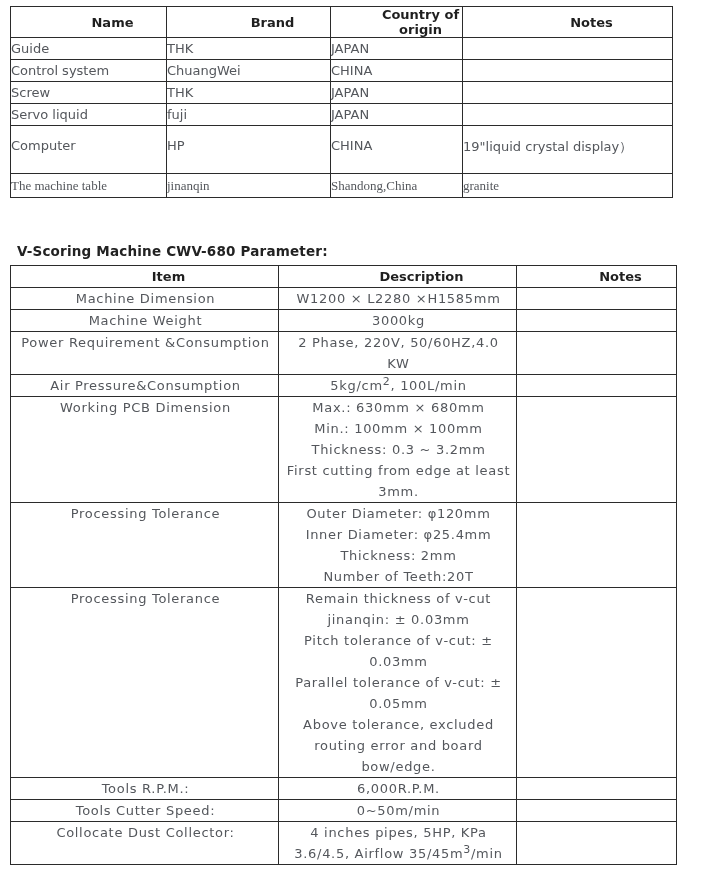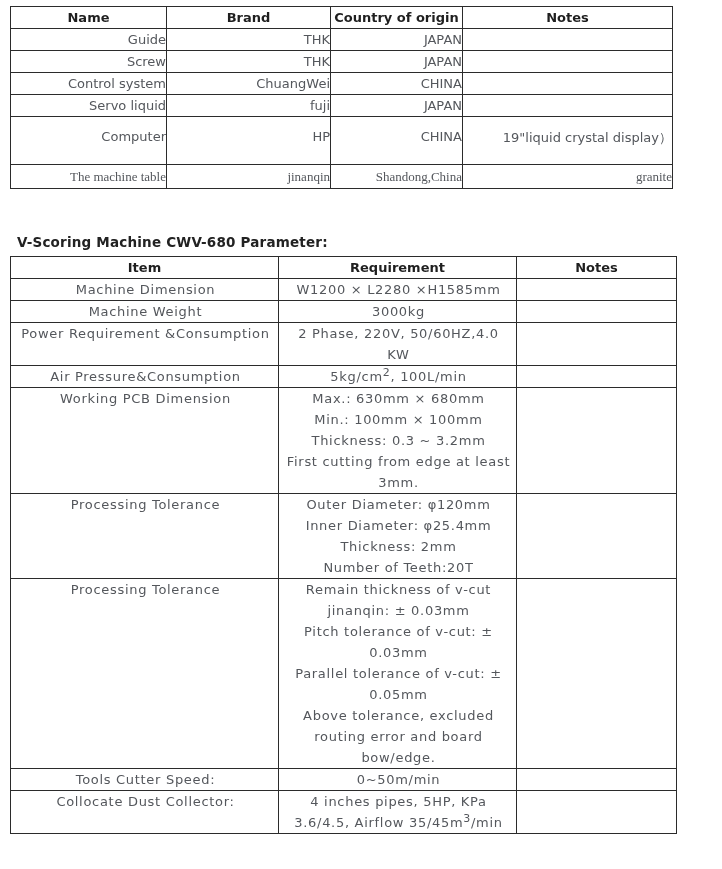"Name" th { padding-left: none -> 48px }
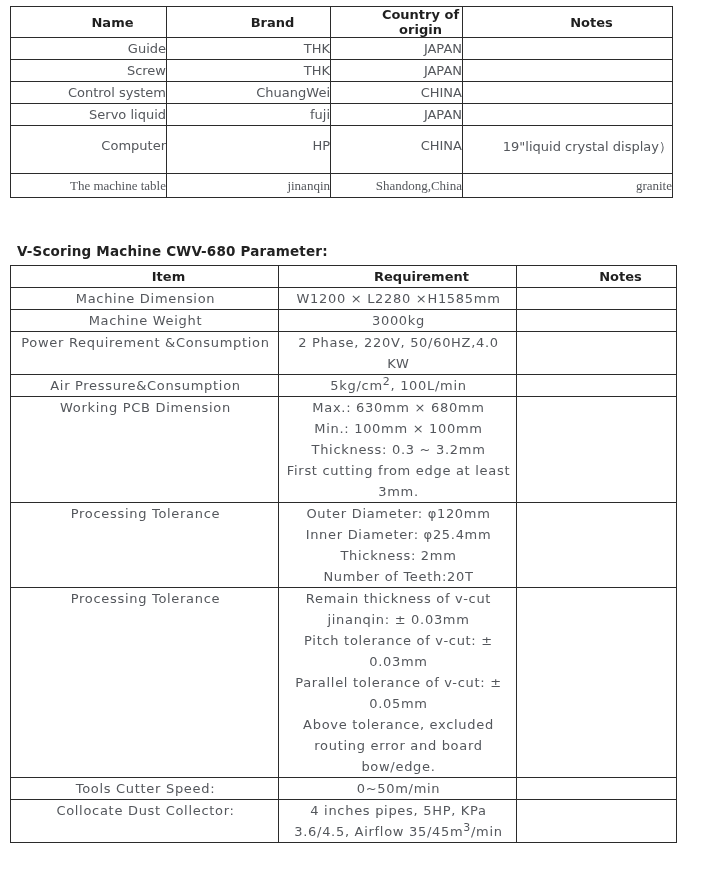"Guide" .t1 td { text-align: right -> left }
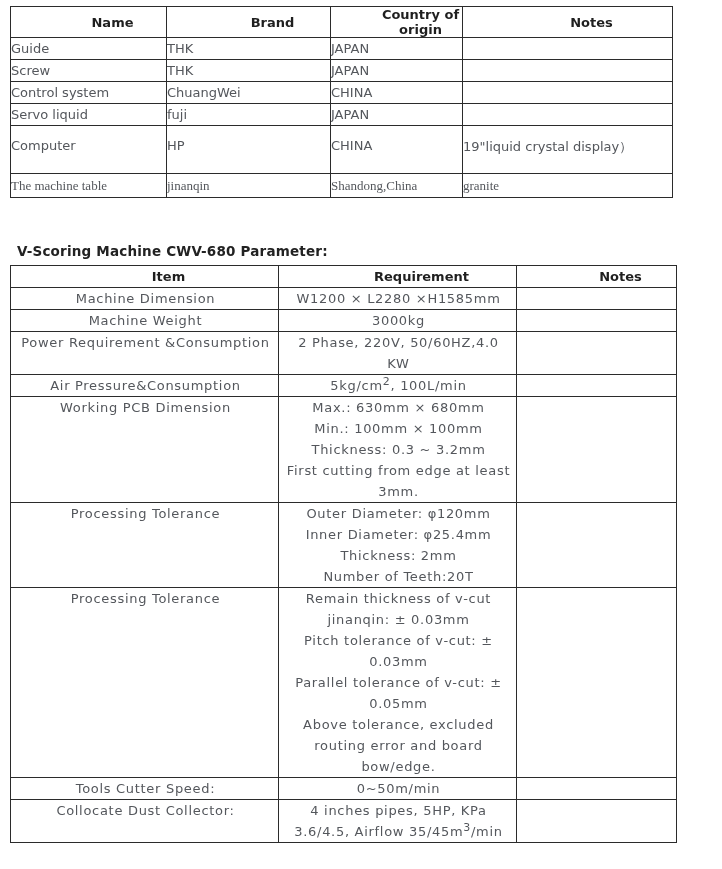"Screw" tr { order: before "Control system" -> after "Control system" }
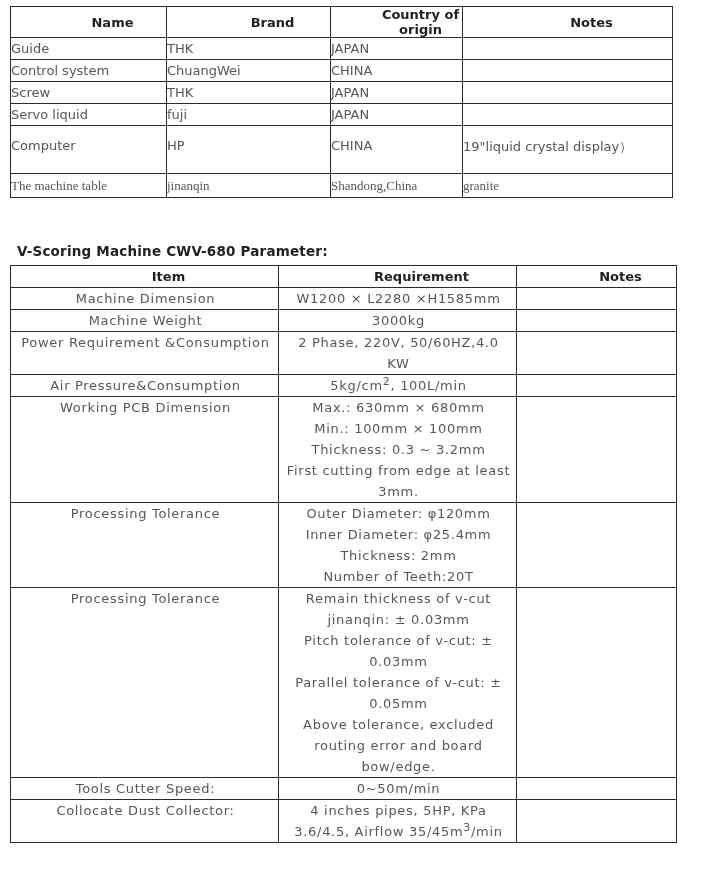"Requirement" th { text: Requirement -> Description }
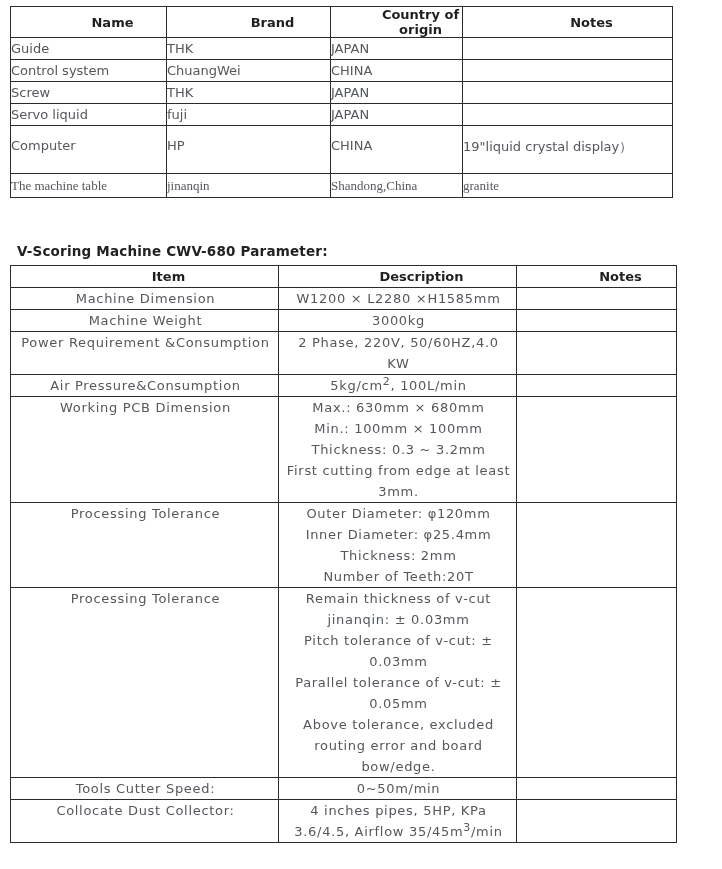"Tools R.P.M.:" tr { html: none -> <tr> <td>Tools R.P.M.:</td> <td> <div><span>6,000R.P.M.</span></div> </td> <td></td> </tr> }
